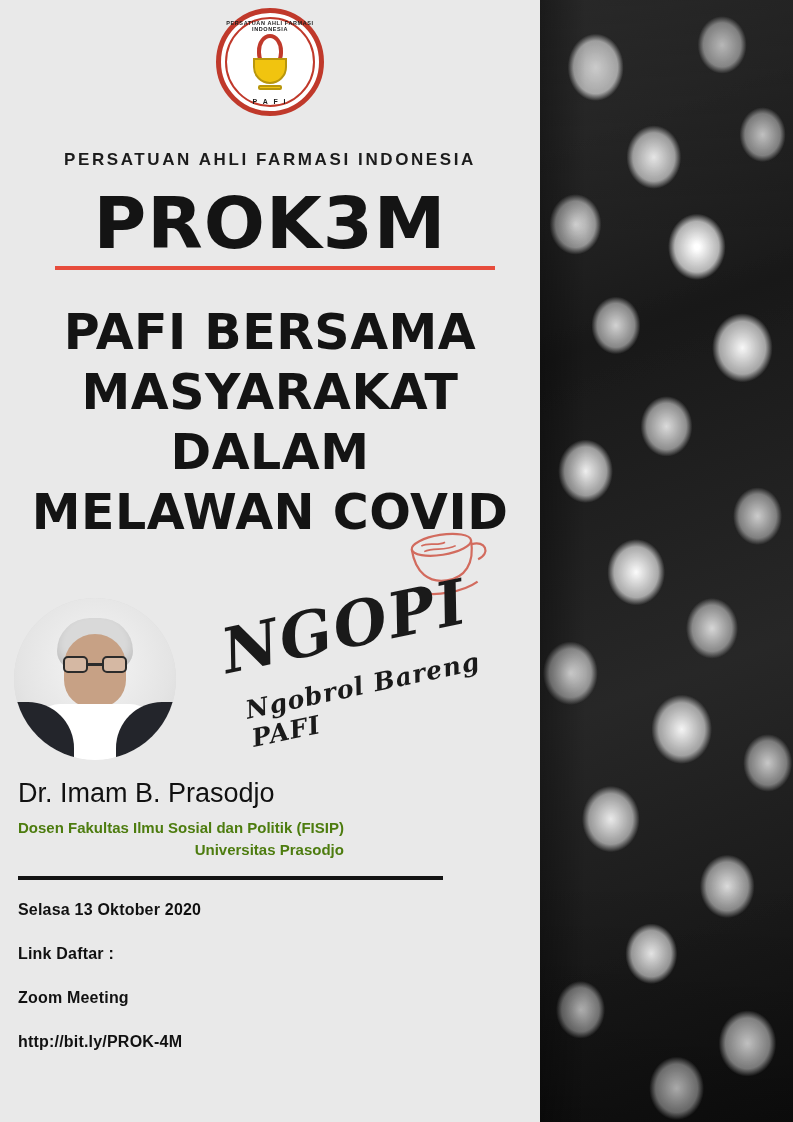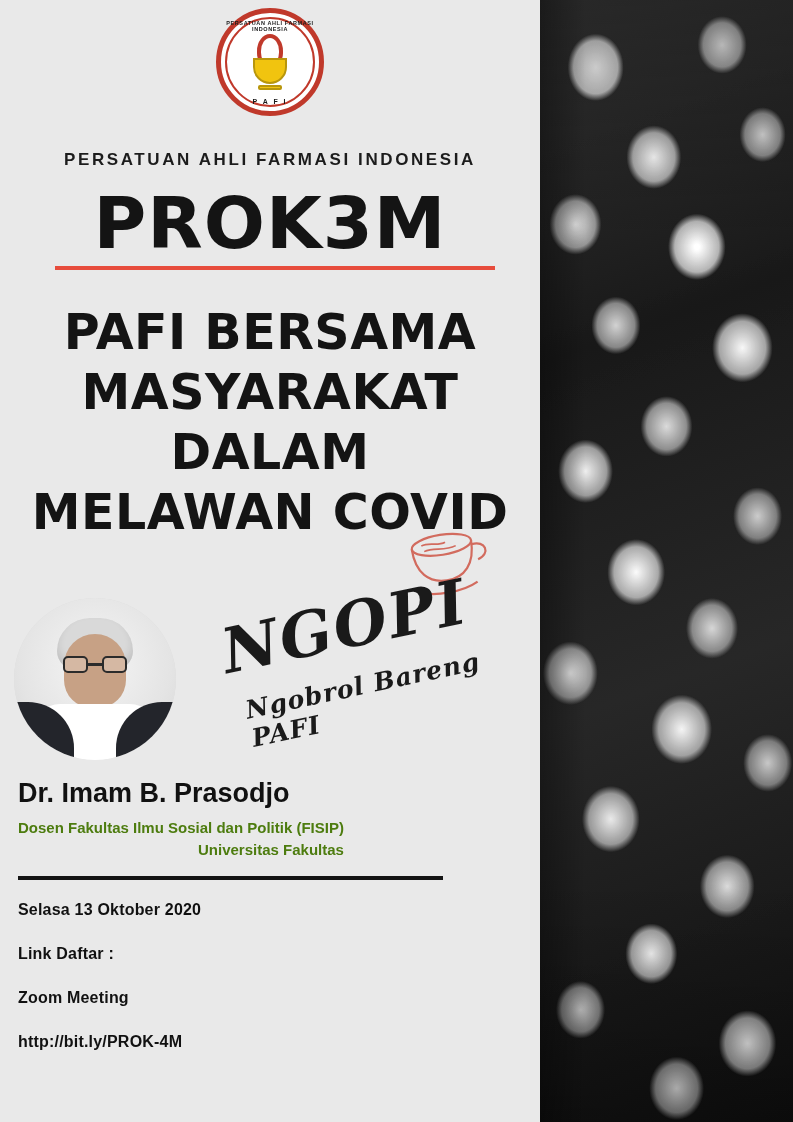"Dr. Imam B. Prasodjo" .speaker-name { font-weight: bold -> normal }
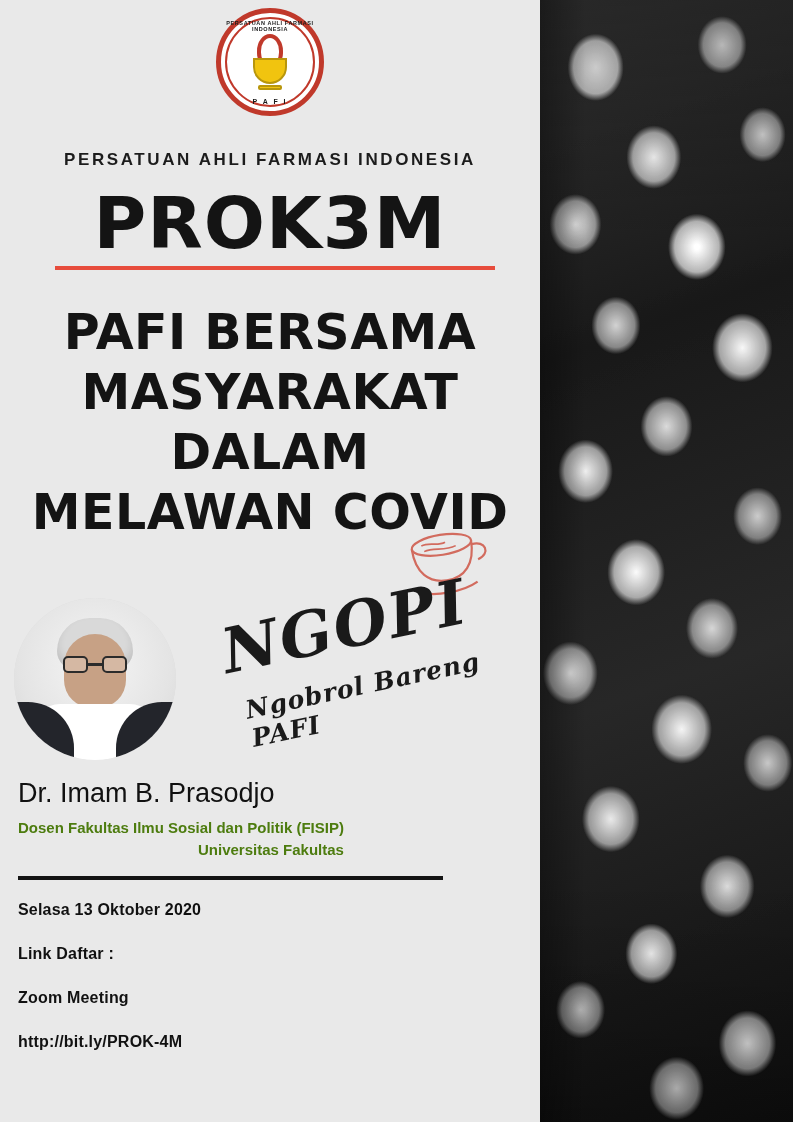"Universitas Fakultas" div { text: Fakultas -> Prasodjo }
